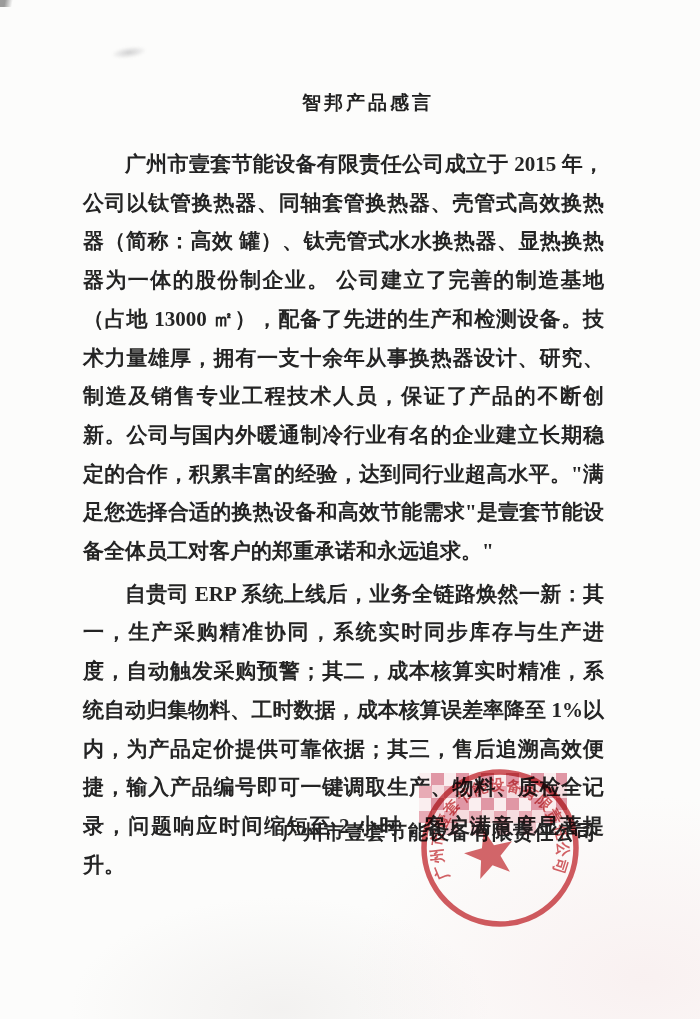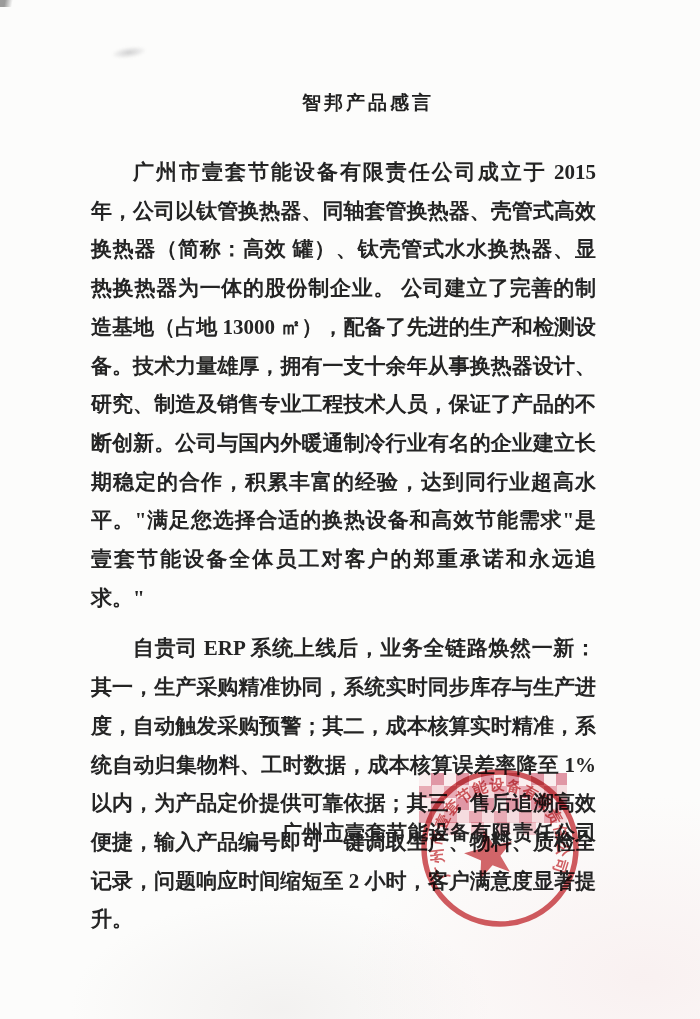"广州市壹套节能设备有限责任公司成立于 2015" .body-text p { margin: 12px -> 4px }
